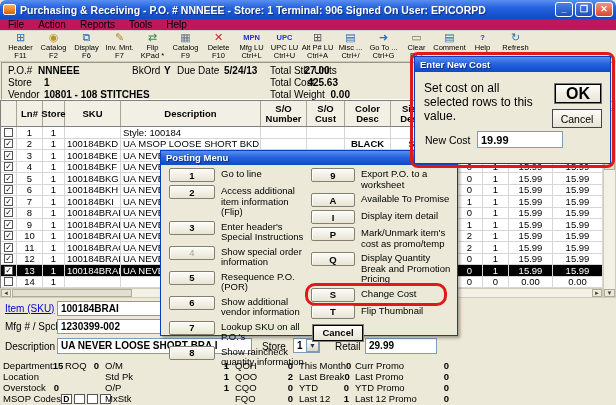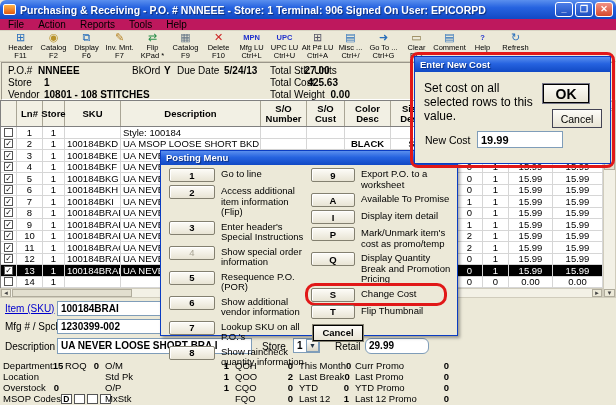"OK" .cost-ok { font-size: 14px -> 16px; left: 128px -> 140px }
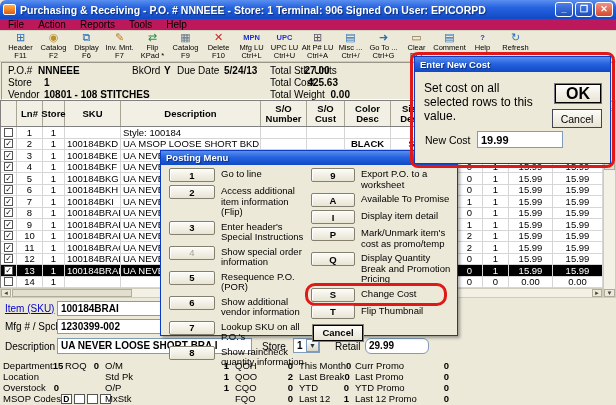"29.99" div.fld { border-radius: 6px -> none; width: 64px -> 72px }
